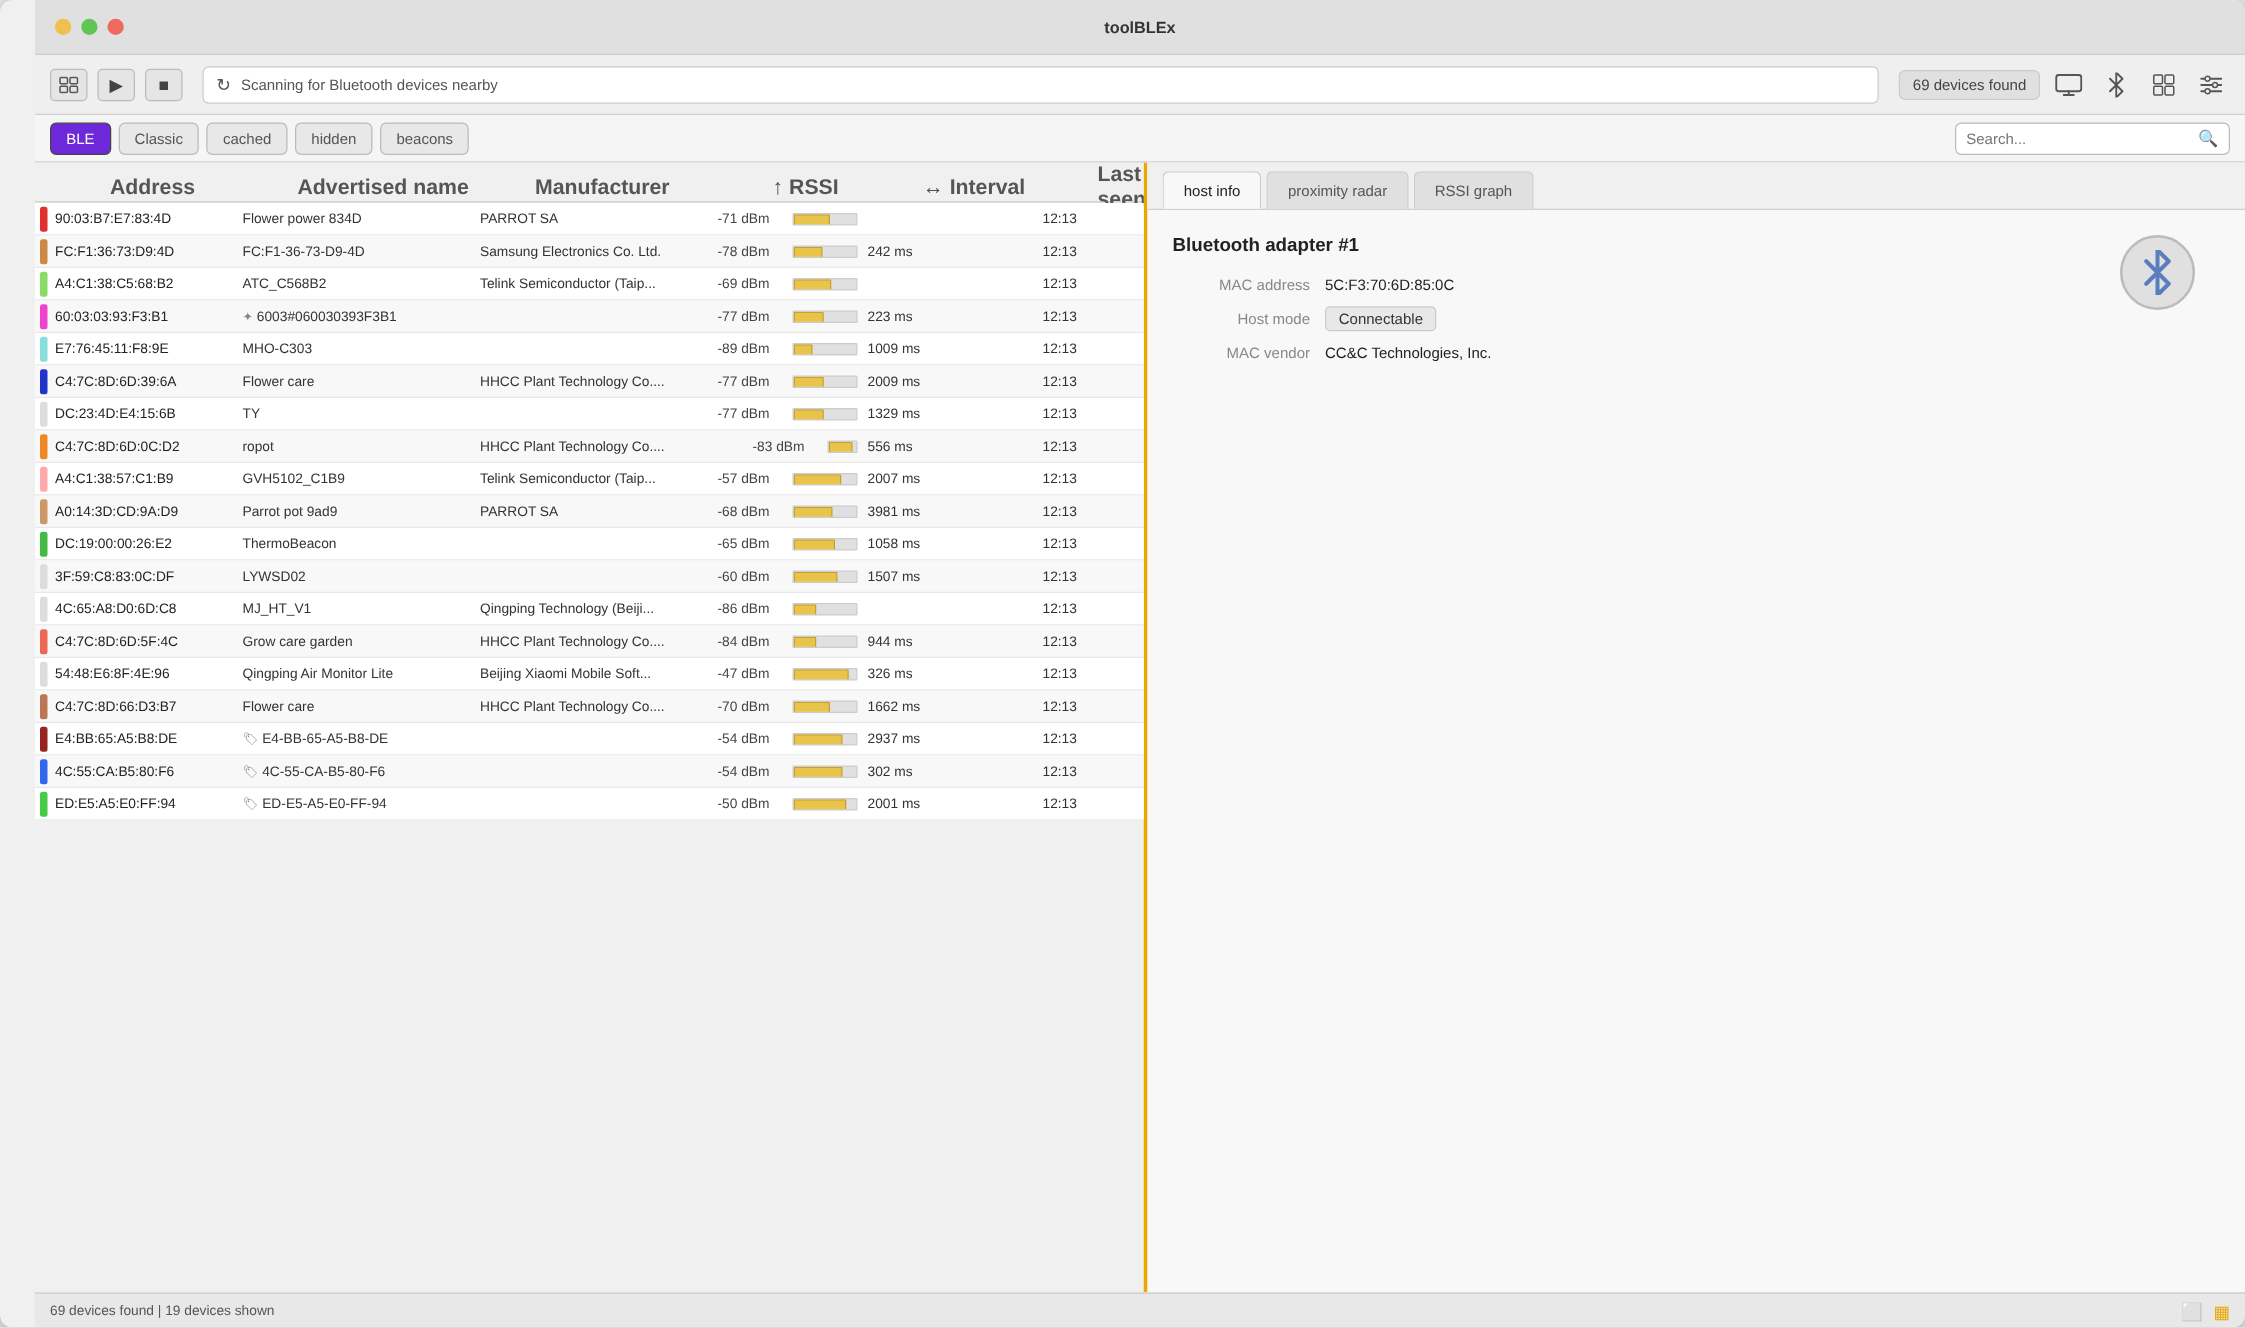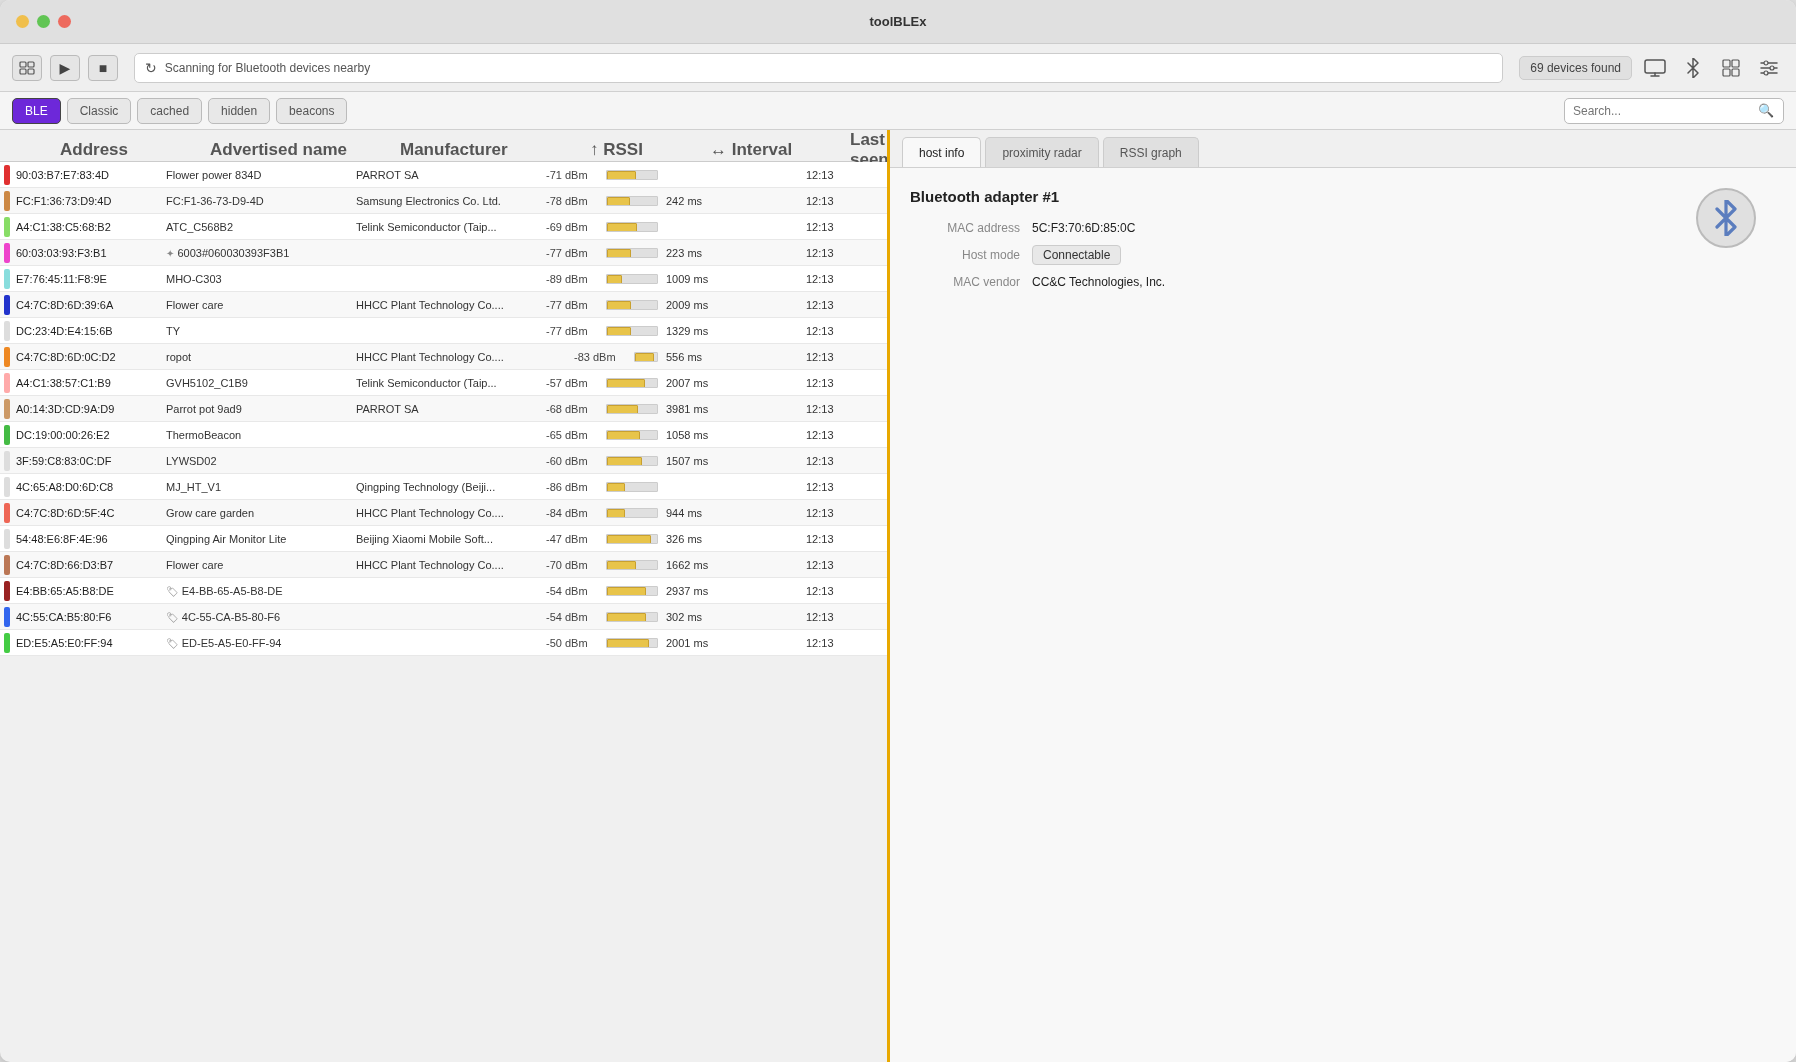"toolBLEx" .window { padding-left: none -> 28px }
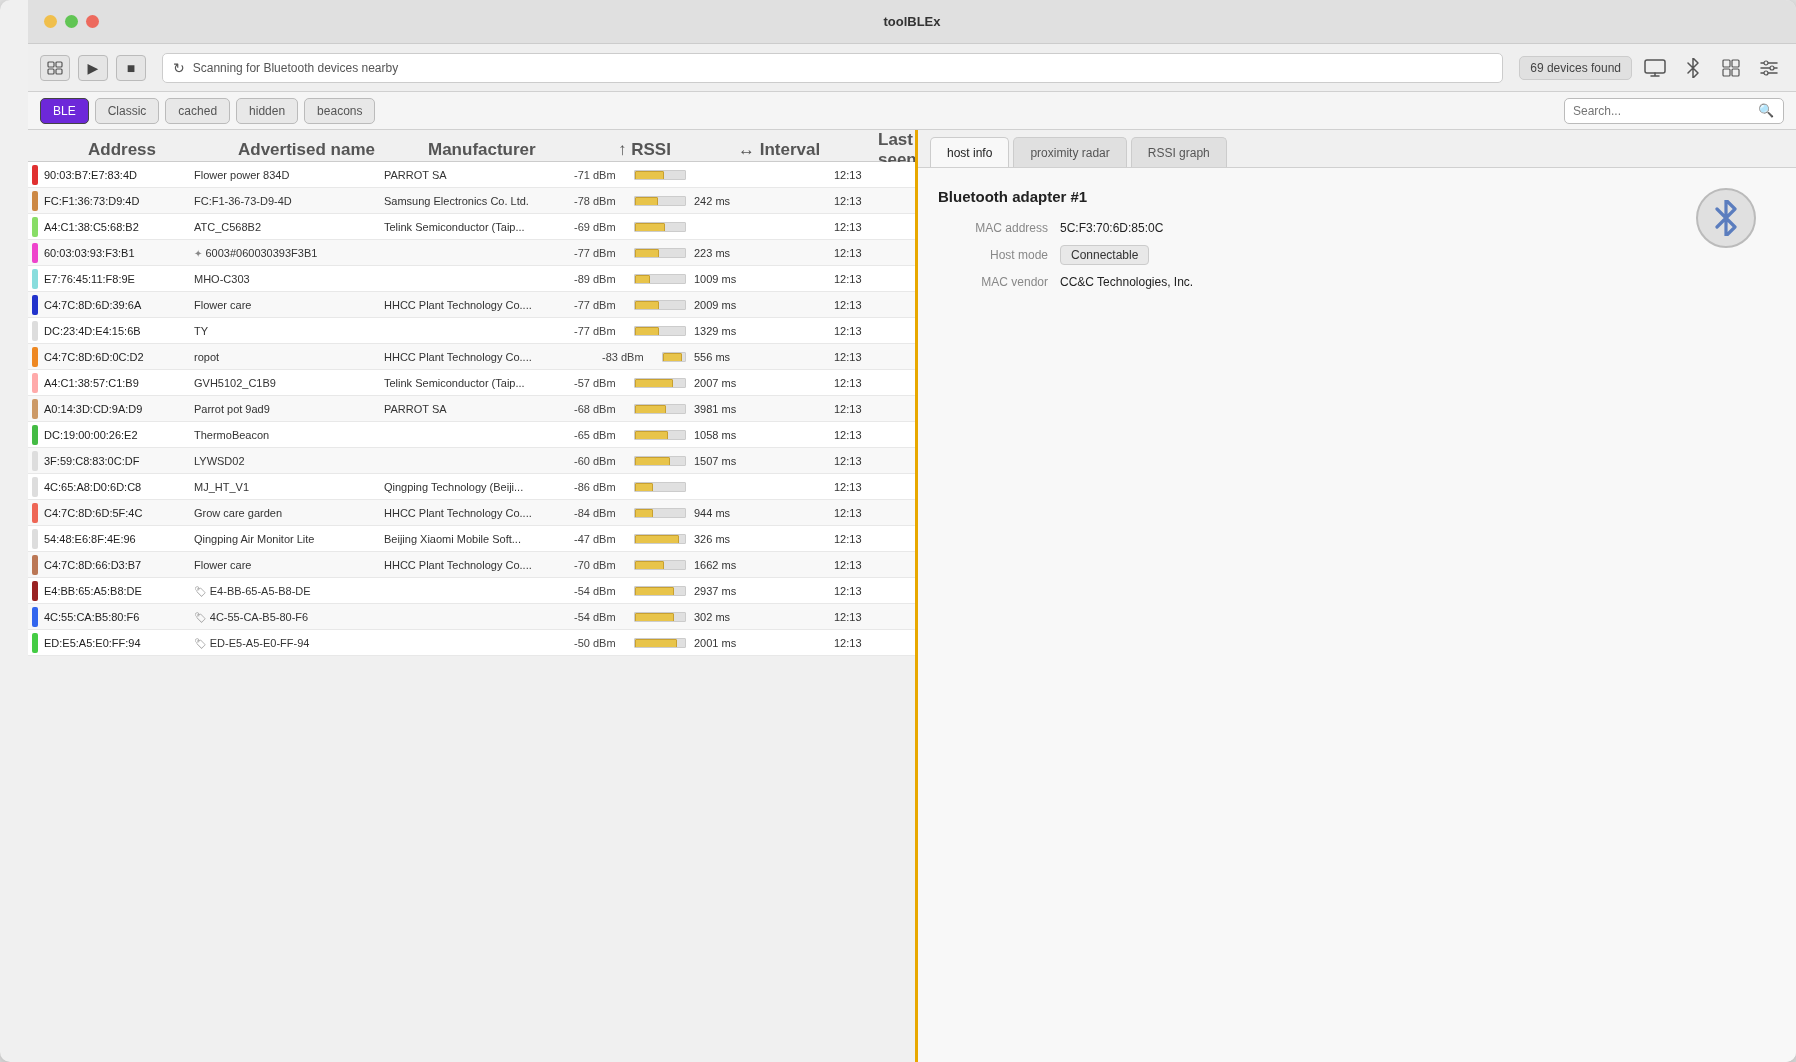"69 devices found | 19" div.status-bar { html: none -> <div> <span>69 devices found | 19 devices shown</span> <div> <span>⬜</span> <span>▦</span> </div> </div> }
